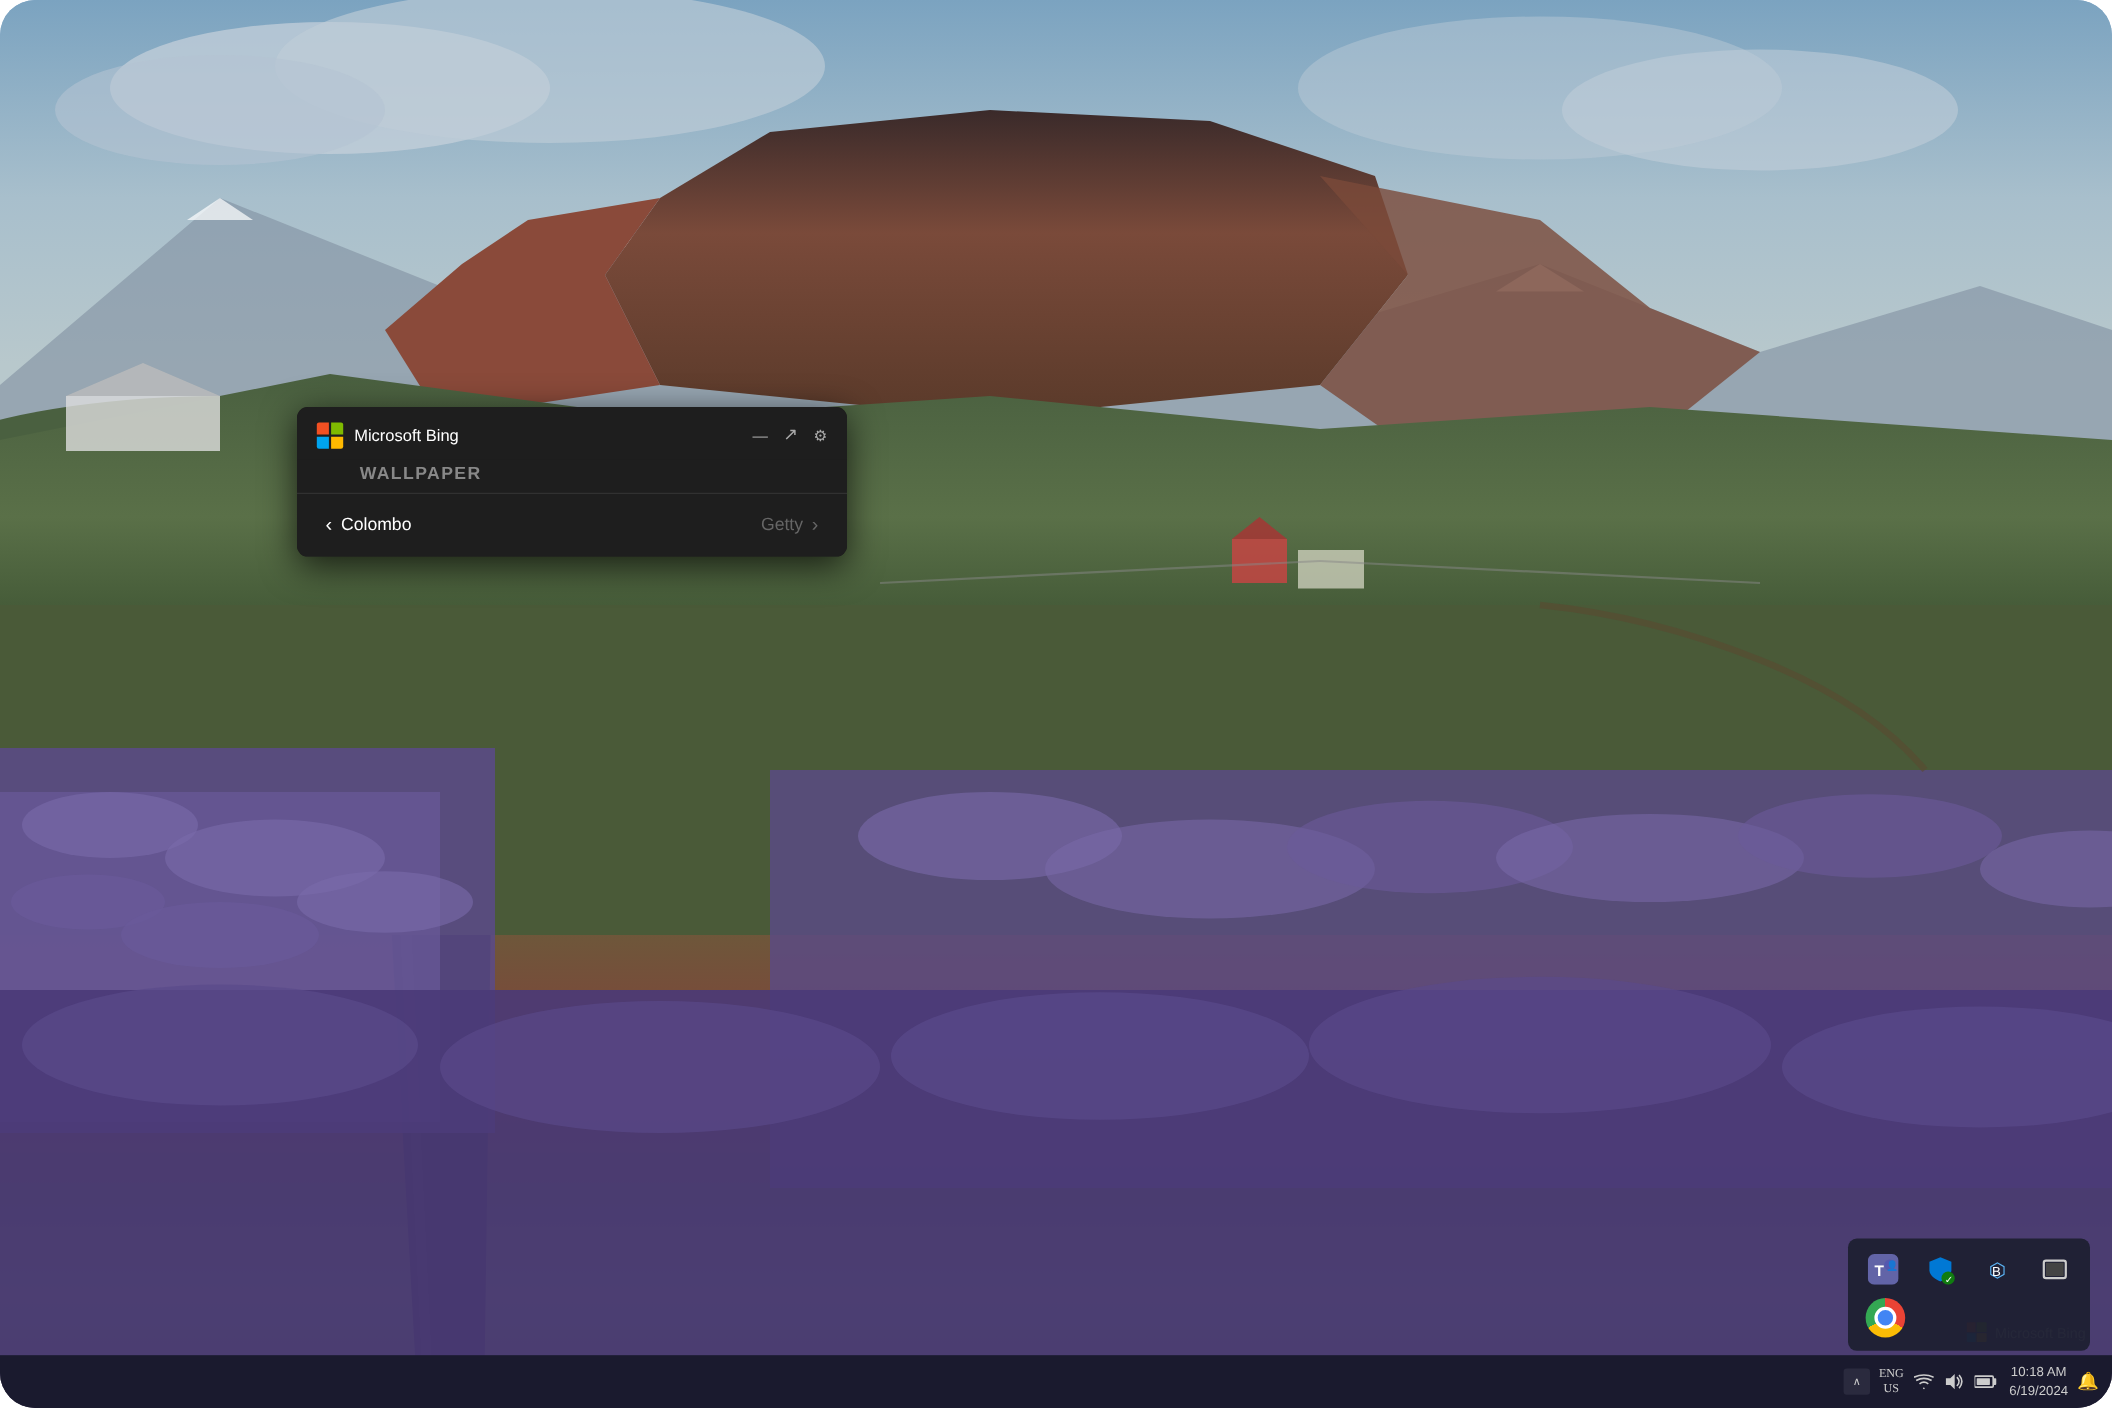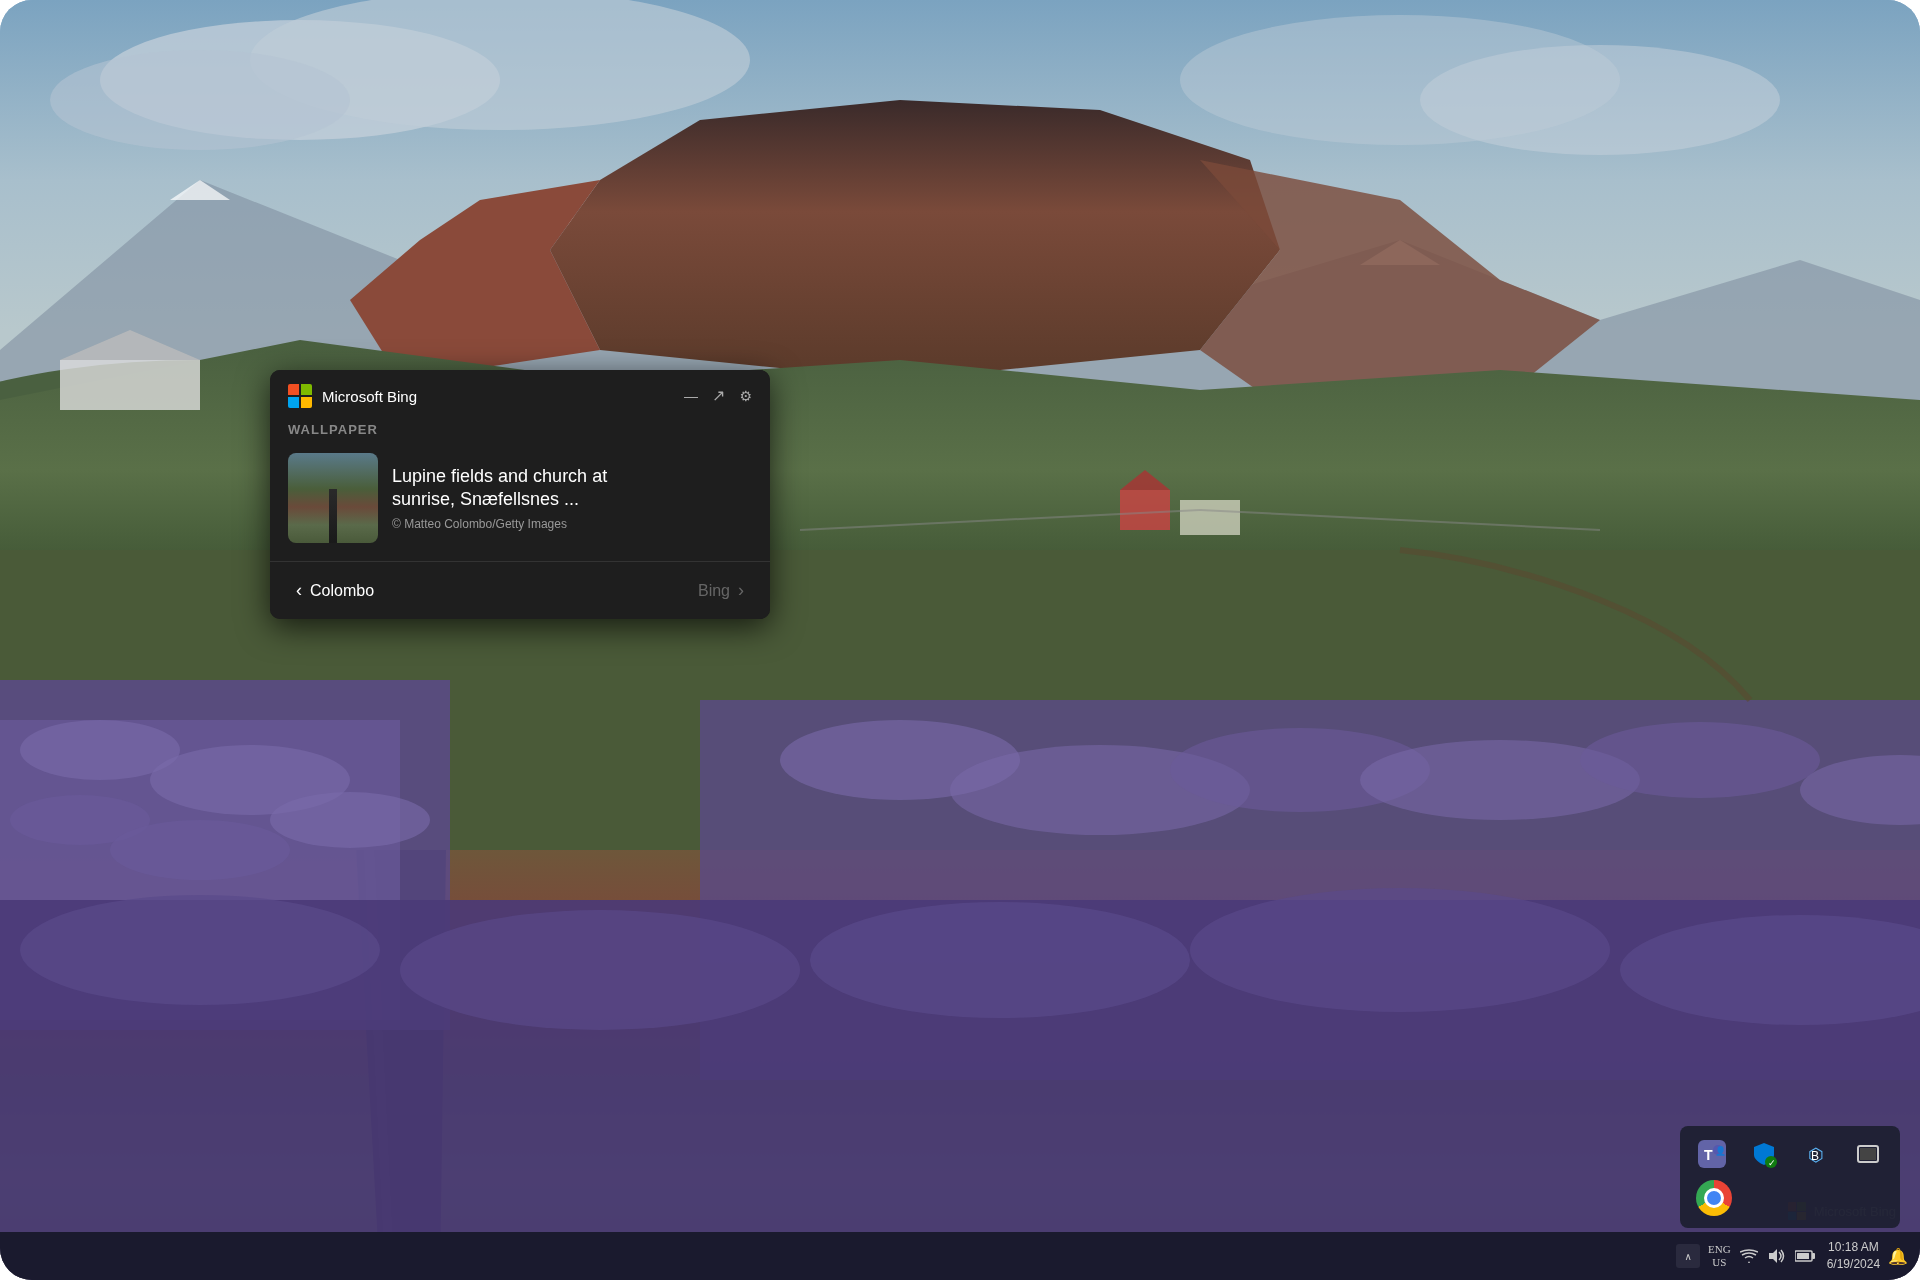"WALLPAPER" .widget-section-label { font-size: 13px -> 16px; margin-left: none -> 39px }
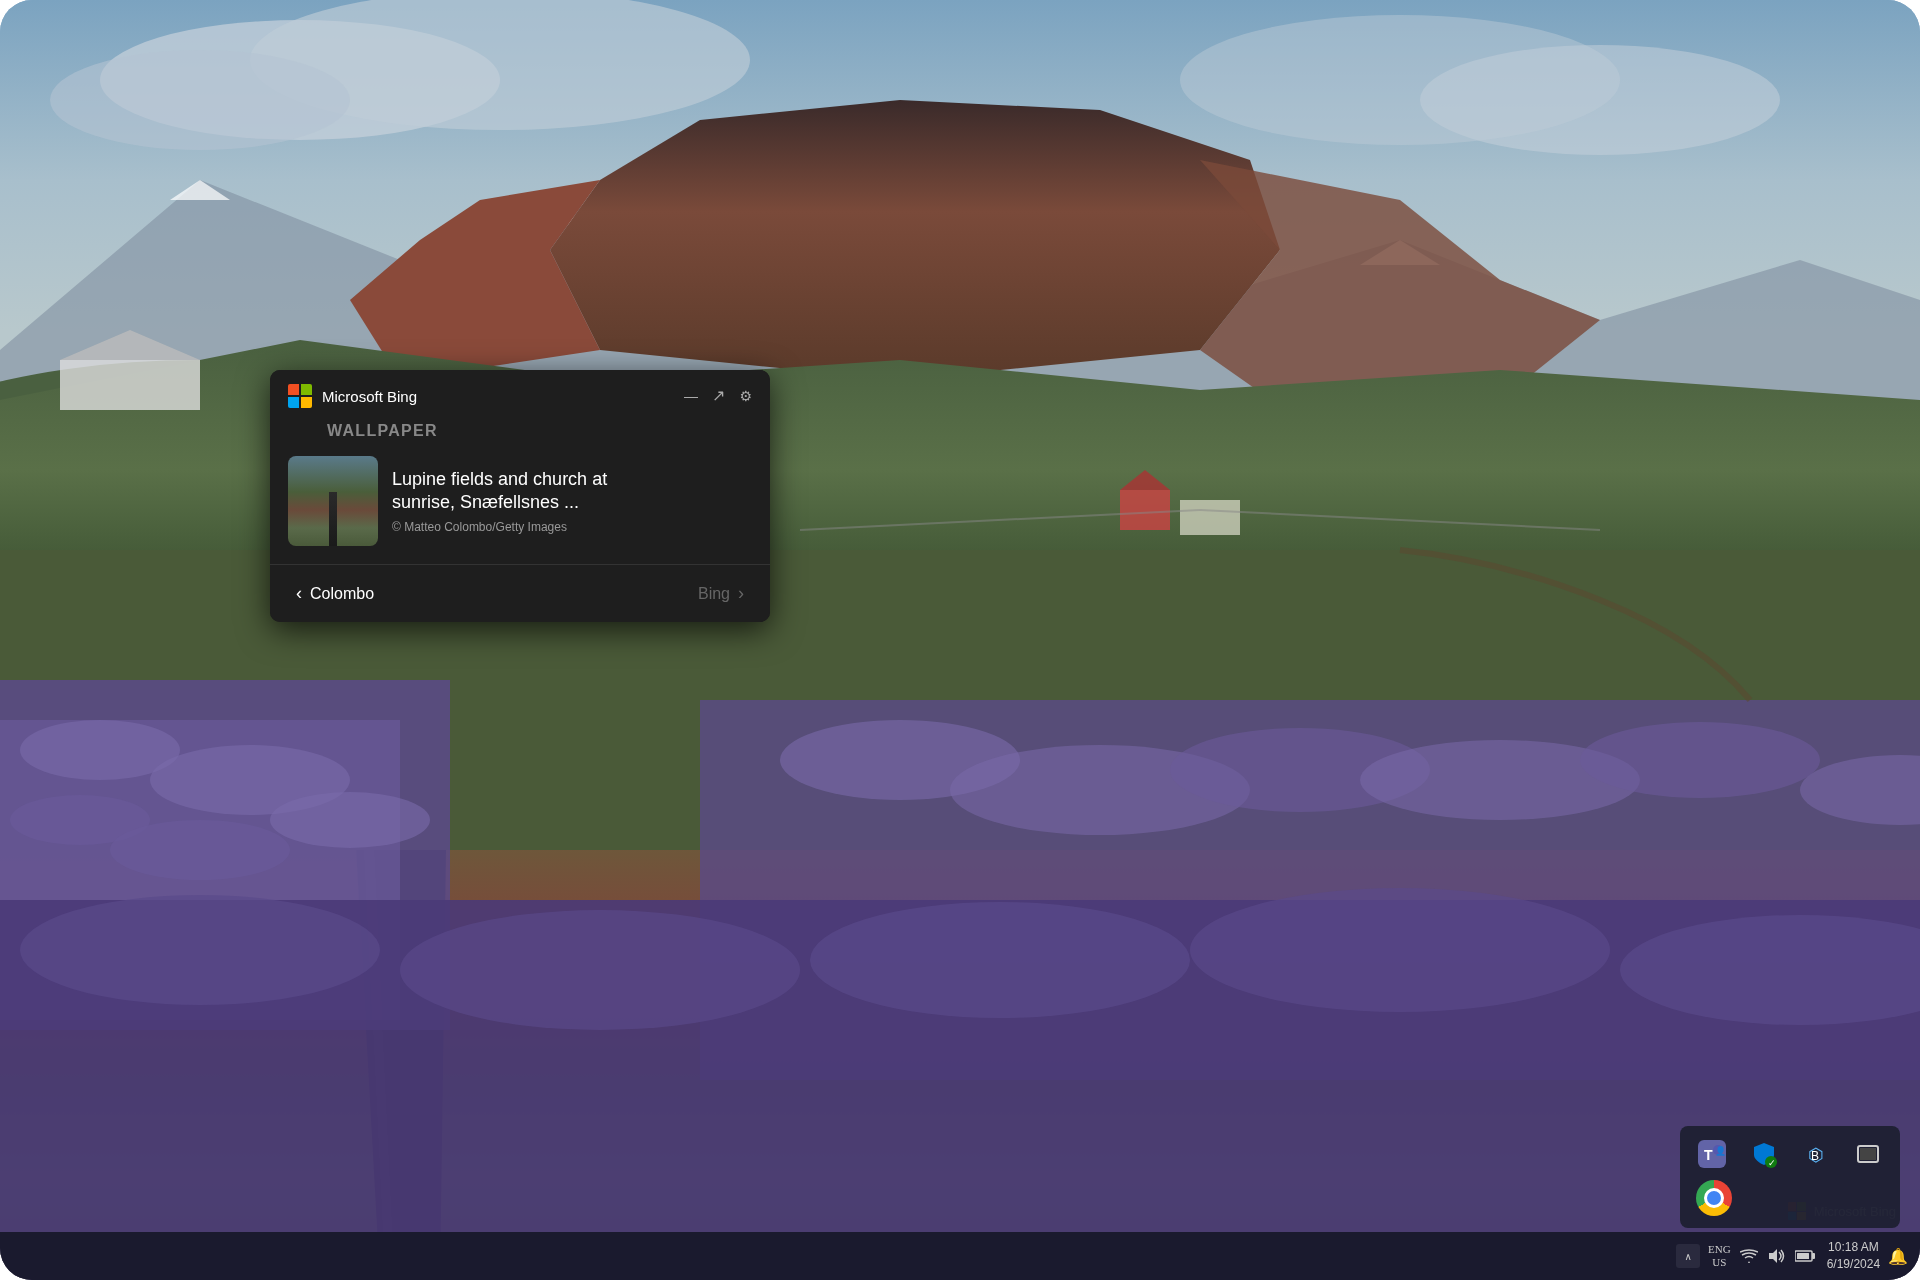"Lupine fields and church at" div.wallpaper-info { html: <div> <div> <div></div> </div> <div> <div> <span>Lupine fields and church at</span><br> <span>sunrise, Snæfellsnes ...</span> </div> <div>© Matteo Colombo/Getty Images</div> </div> </div> -> none }
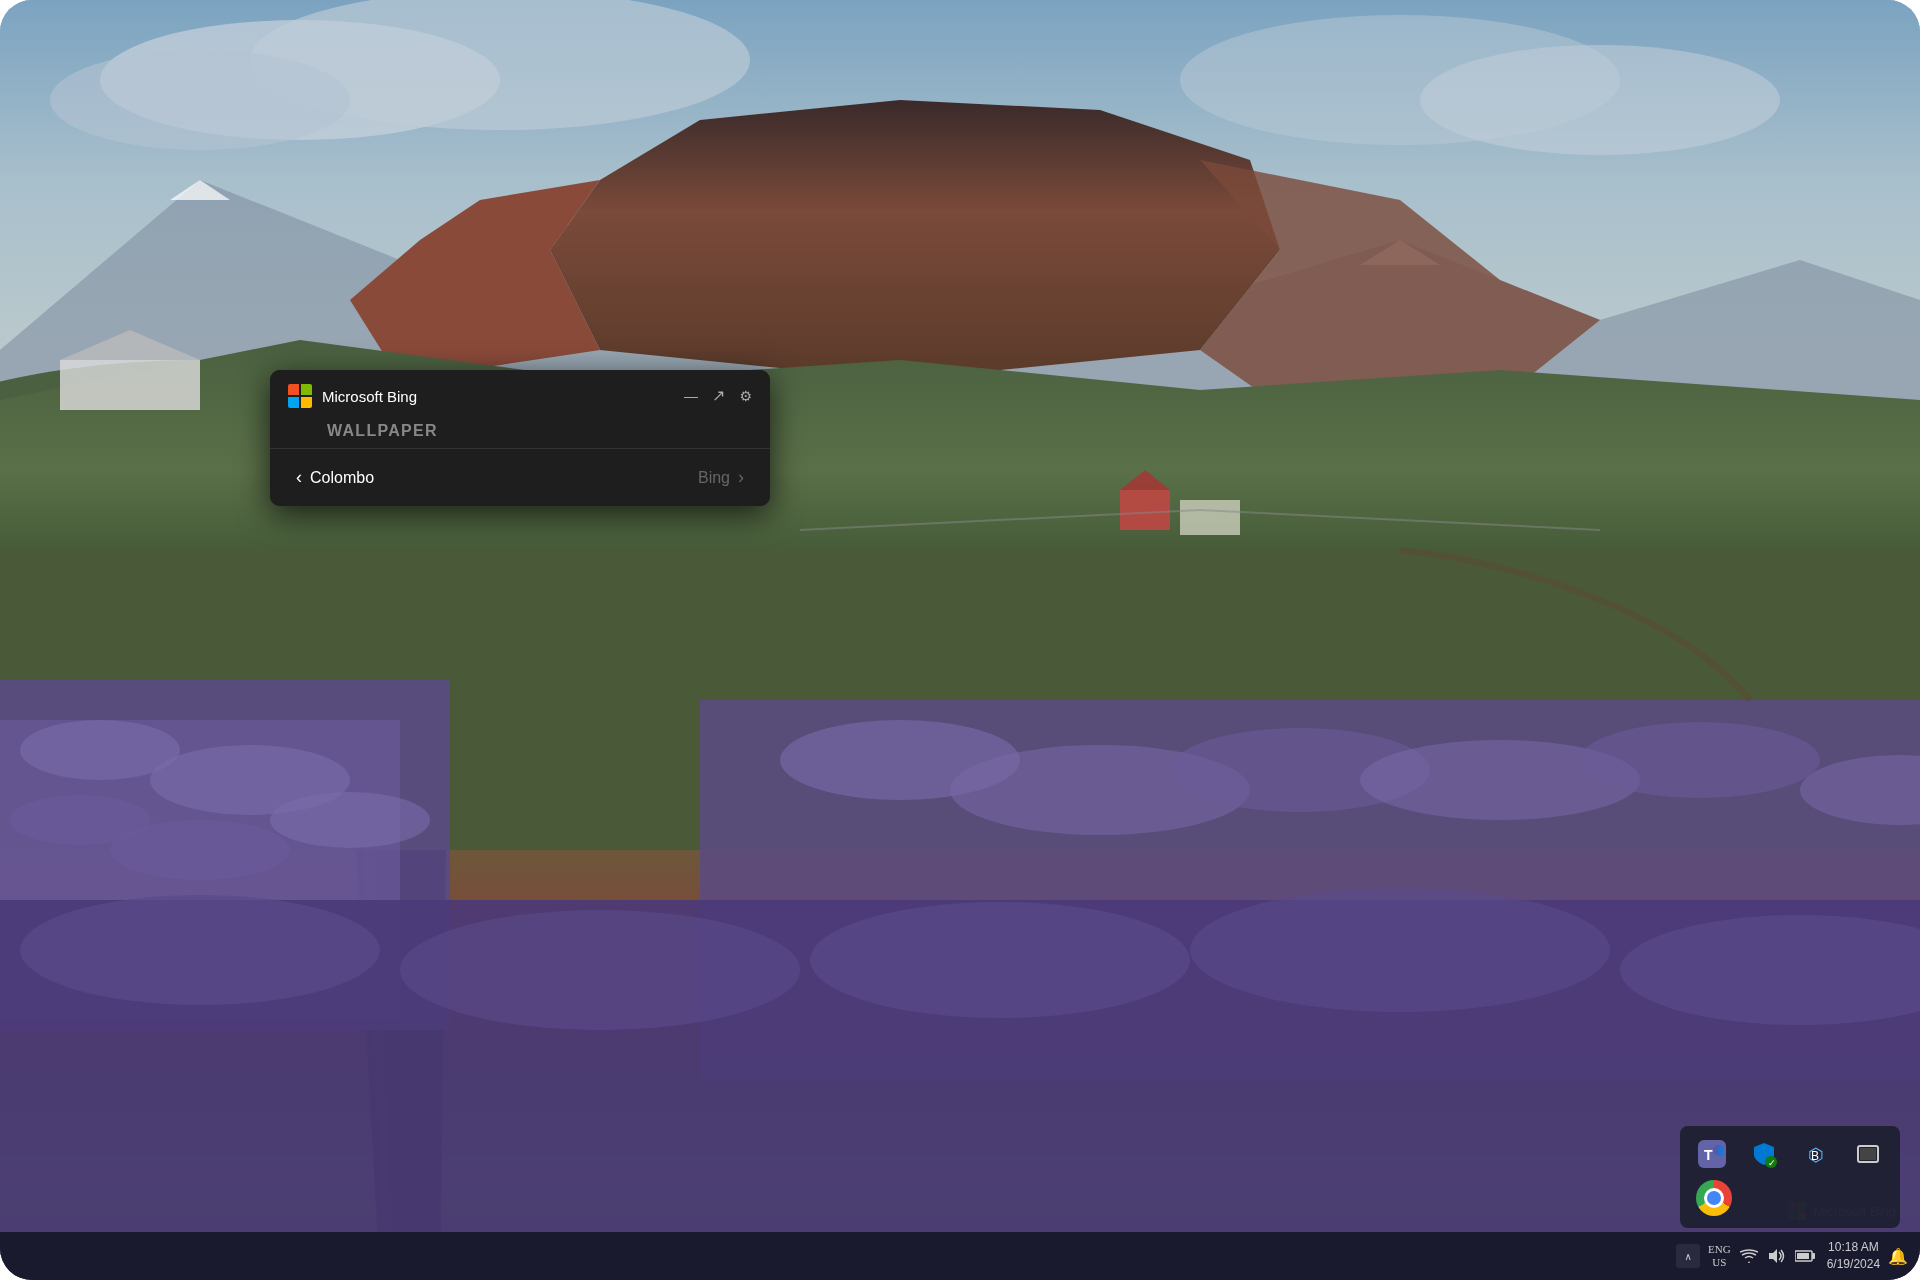"Bing" span { text: Bing -> Getty }
